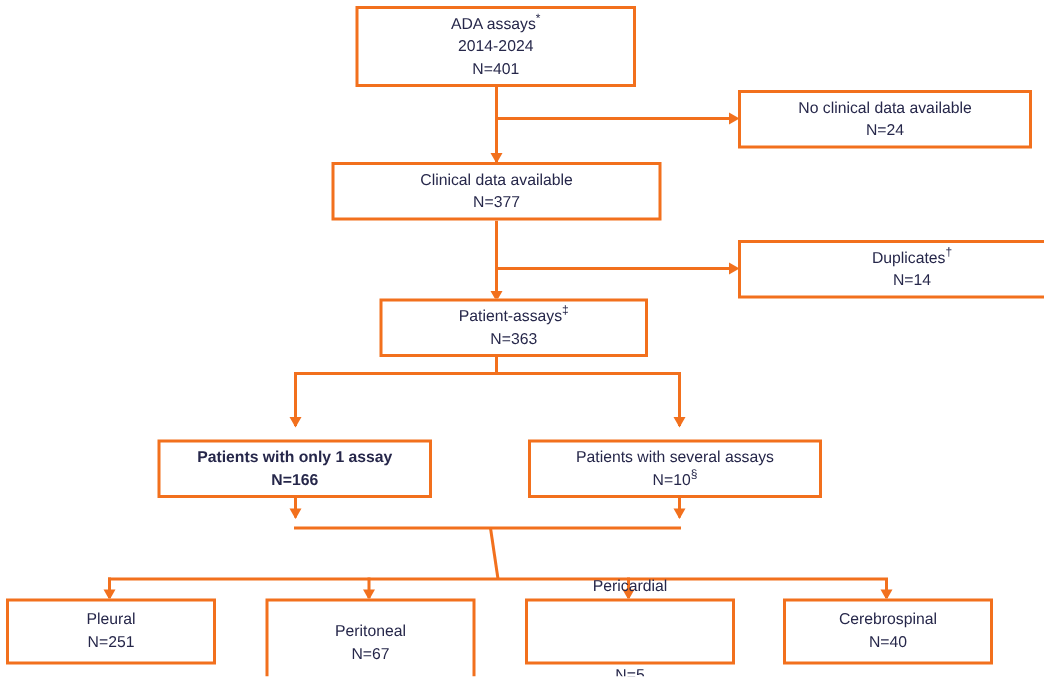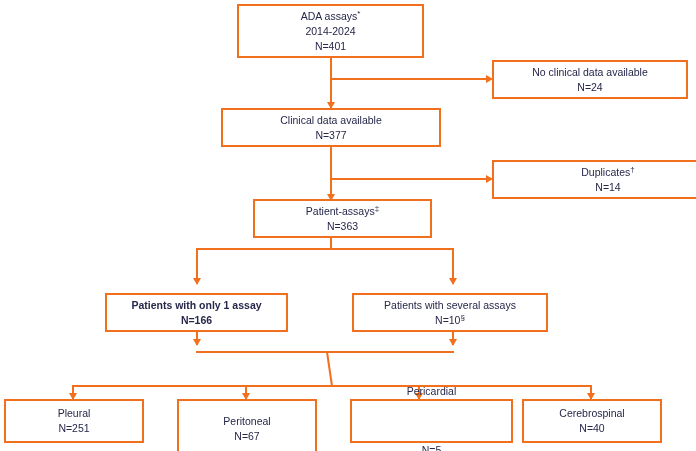"Pericardial" div.node { width: 163px -> 140px }
